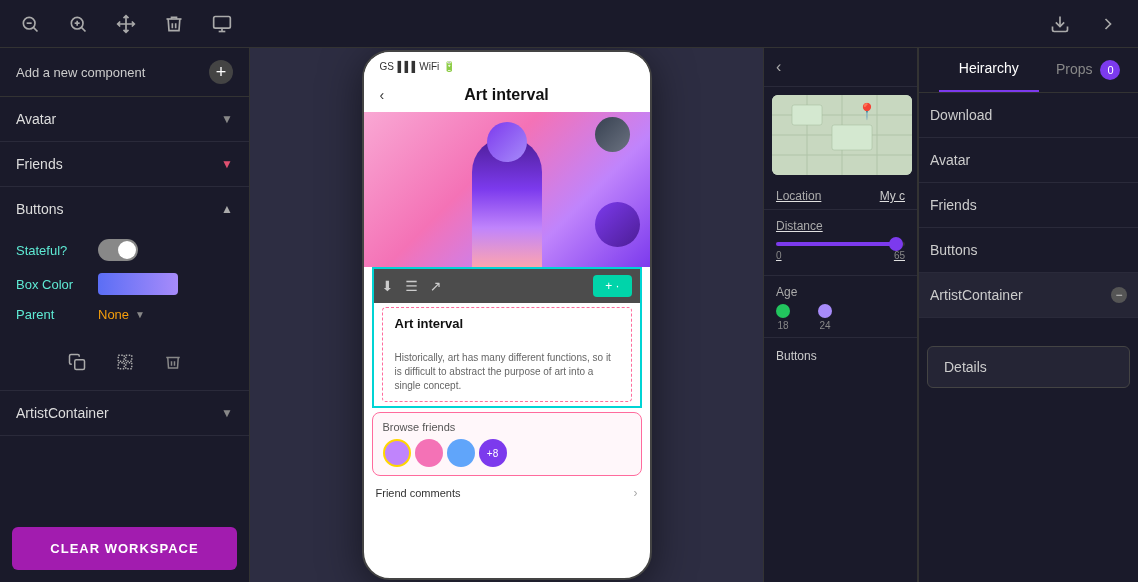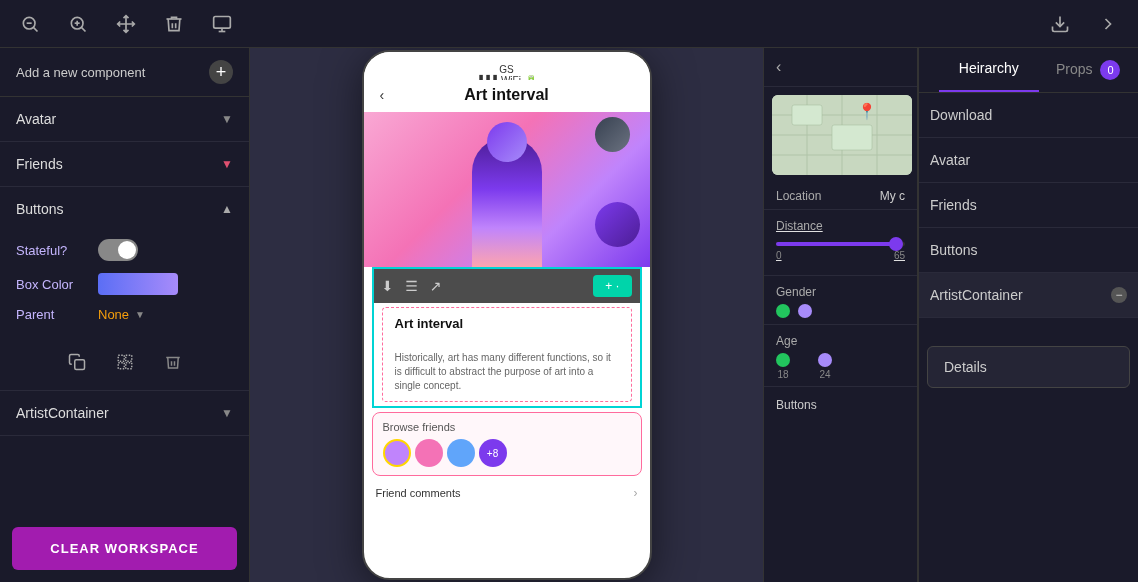"GS" .mobile-status-bar { flex-direction: column -> none; padding: 12px 16px -> 4px 16px }
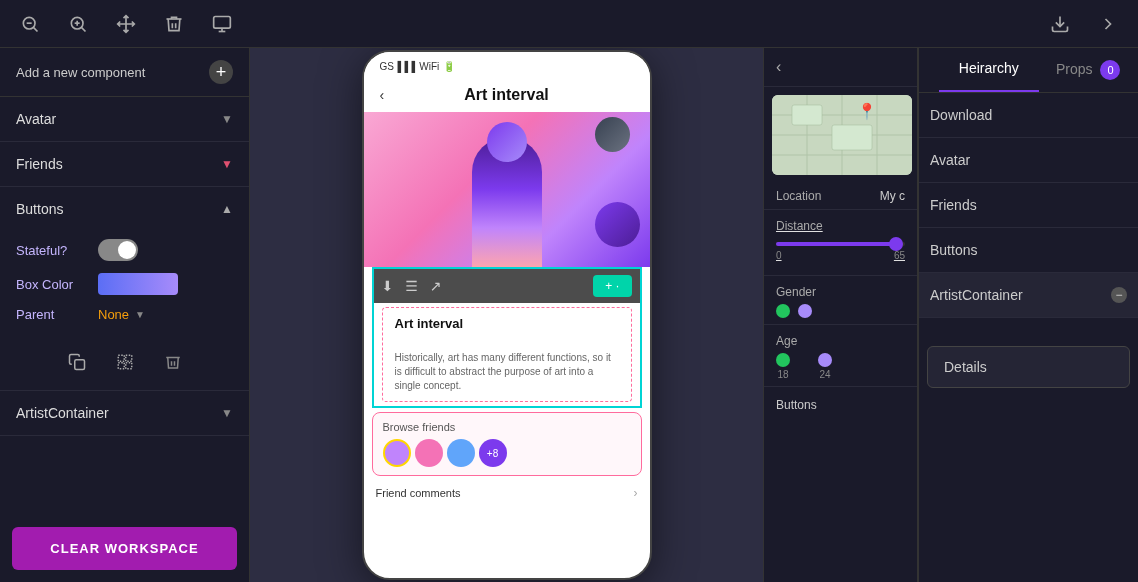"Location" div.info-row { text-decoration: none -> underline }
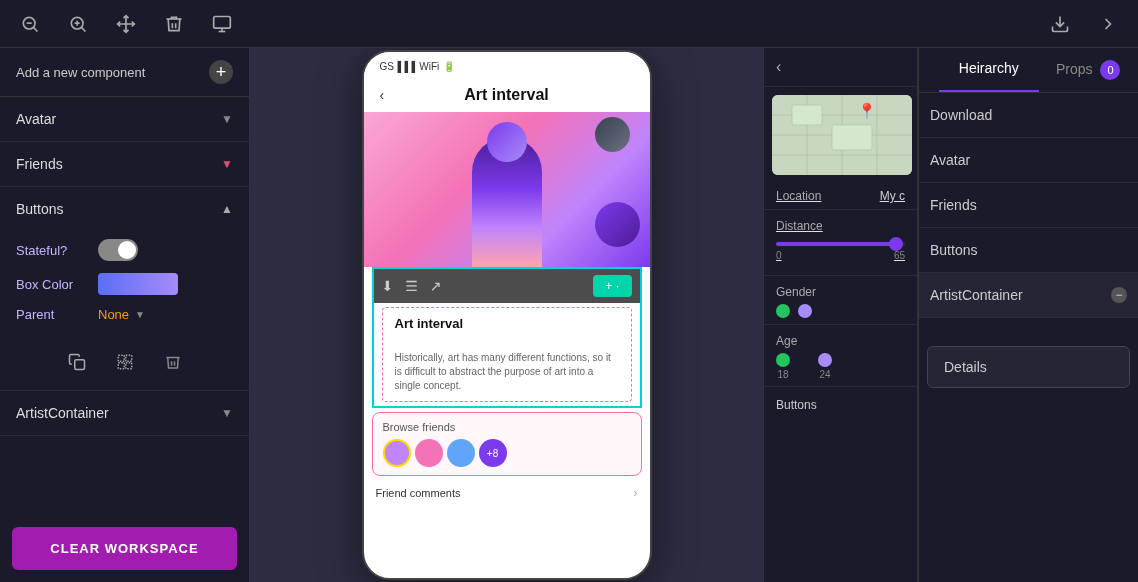"Stateful?" .prop-label { color: #c4b5fd -> #5eead4 }
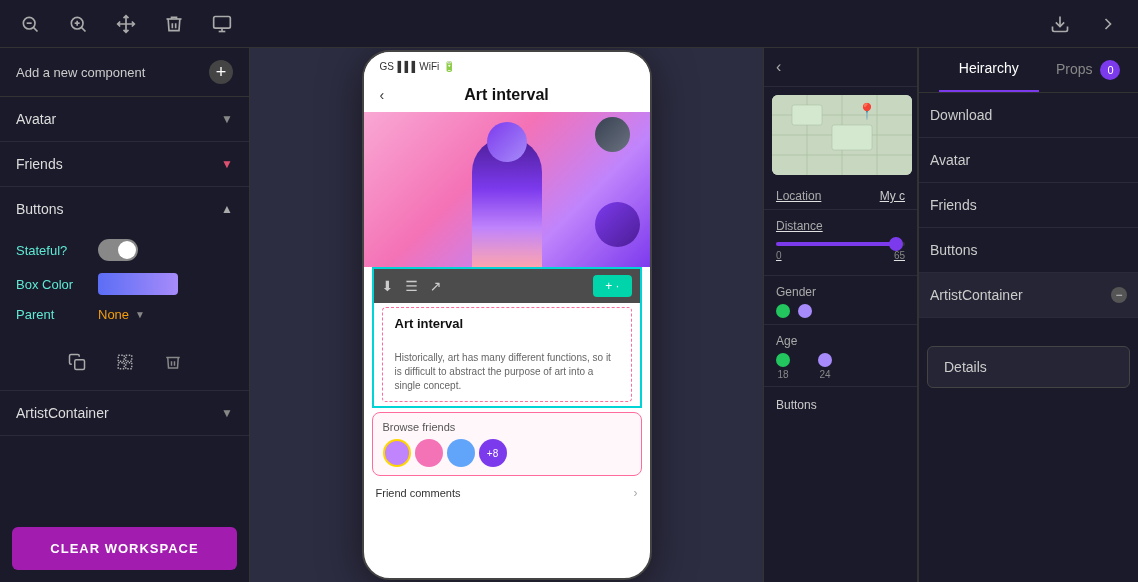"Gender" div { html: <div> <span>Gender</span> <div> <div></div> <div></div> </div> </div> -> none }
